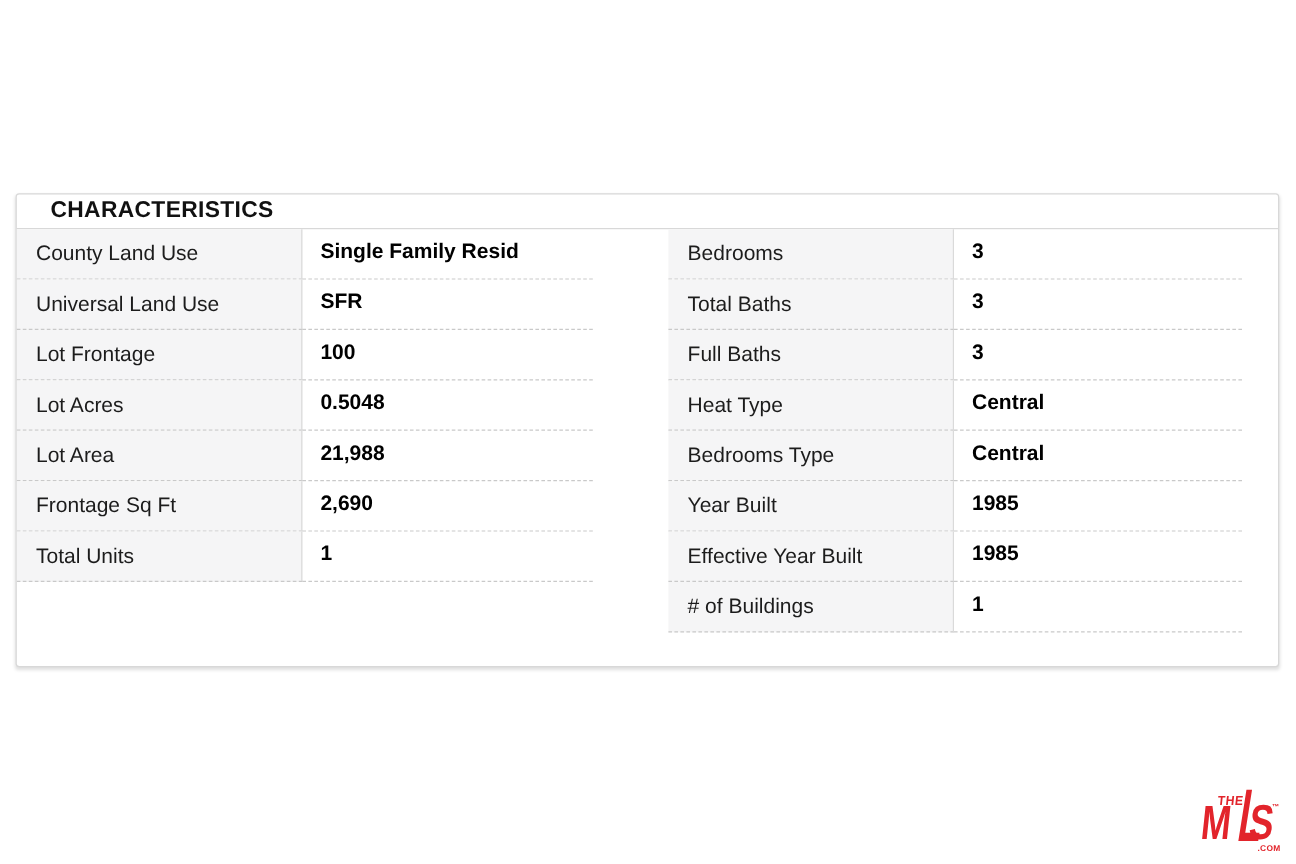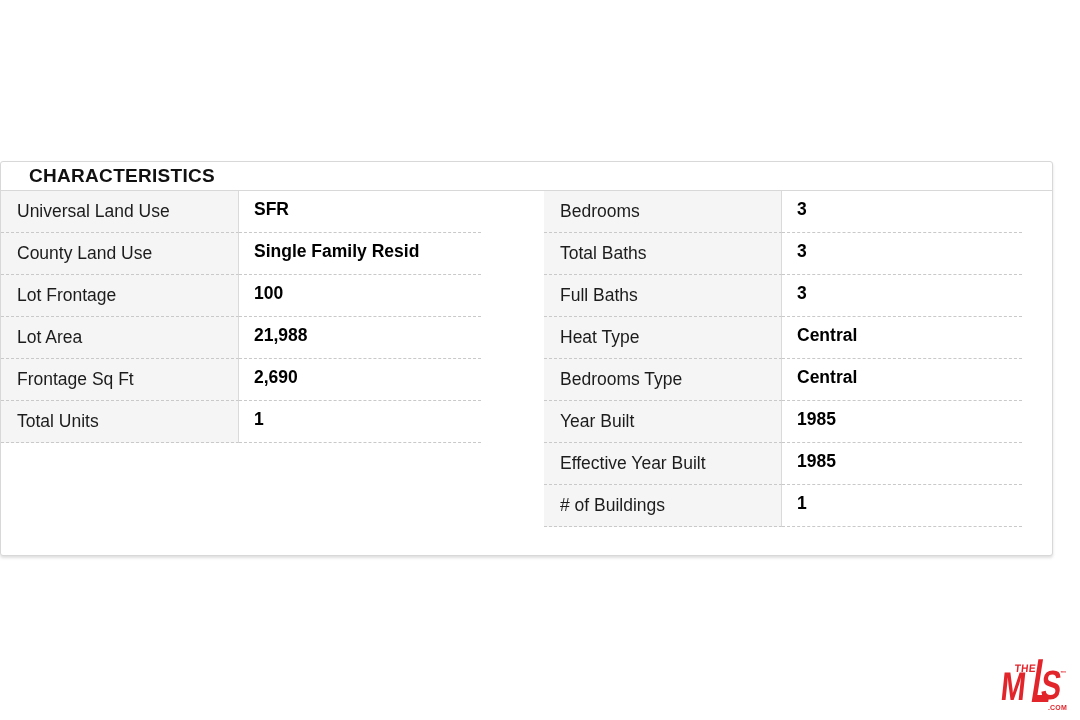"CHARACTERISTICS" .panel { left: 0 -> 13px }
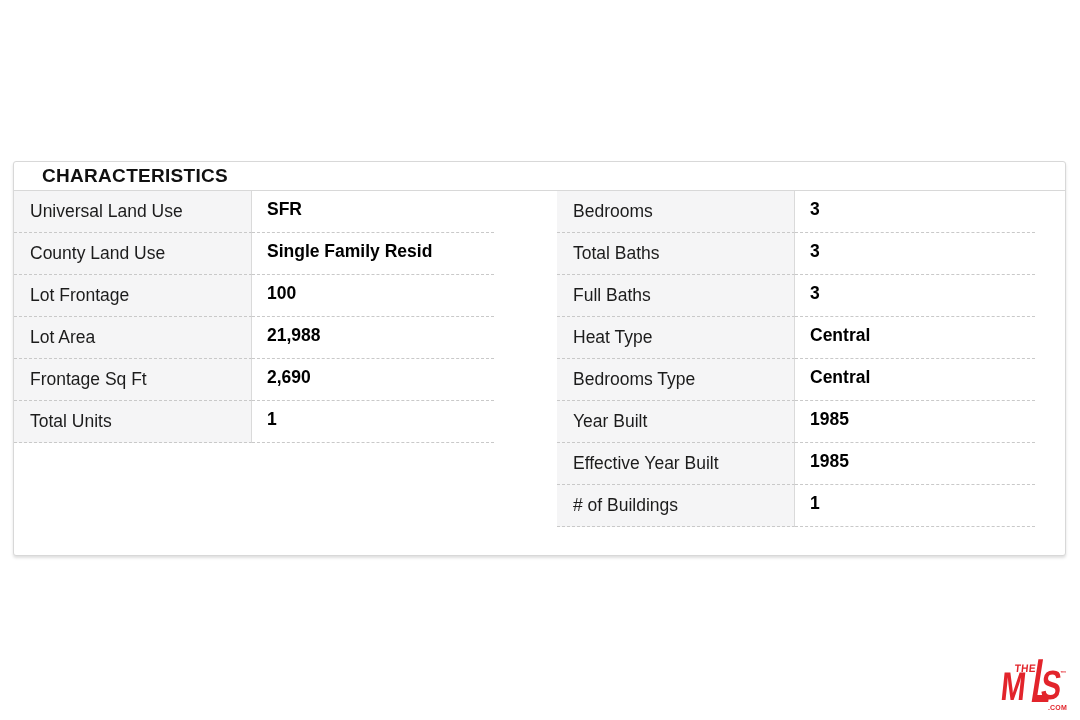"Universal Land Use" div.c-row { order: before "County Land Use" -> after "County Land Use" }
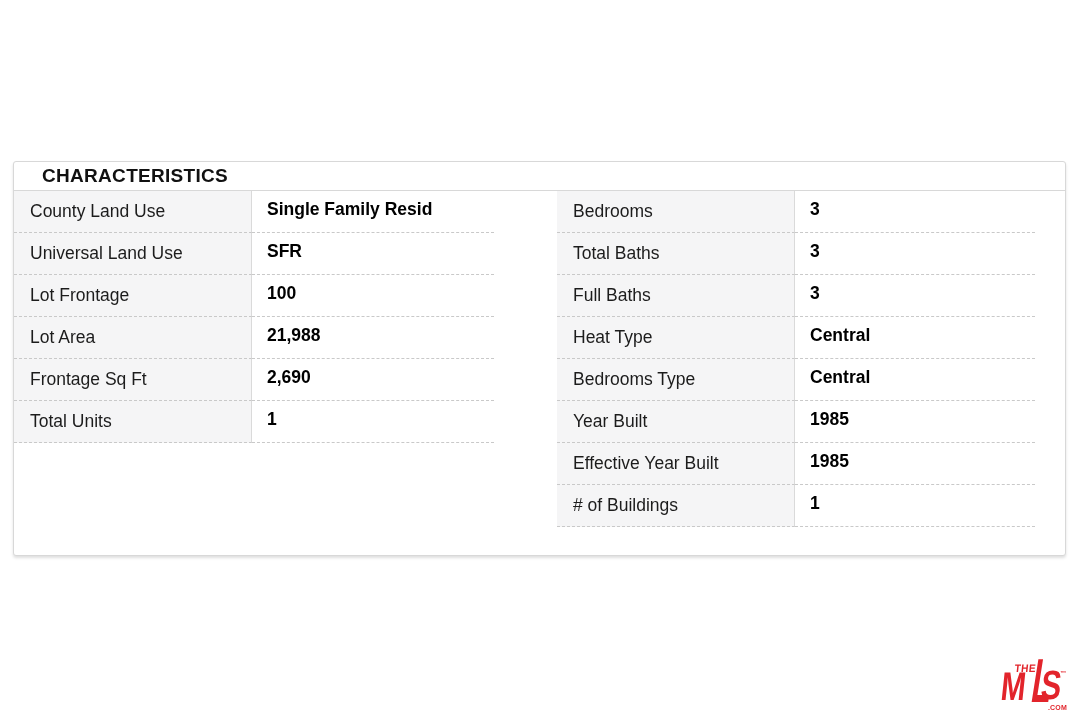"Lot Acres" div.c-row { html: none -> <div> <div>Lot Acres</div> <div> <span>0.5048</span> </div> </div> }
